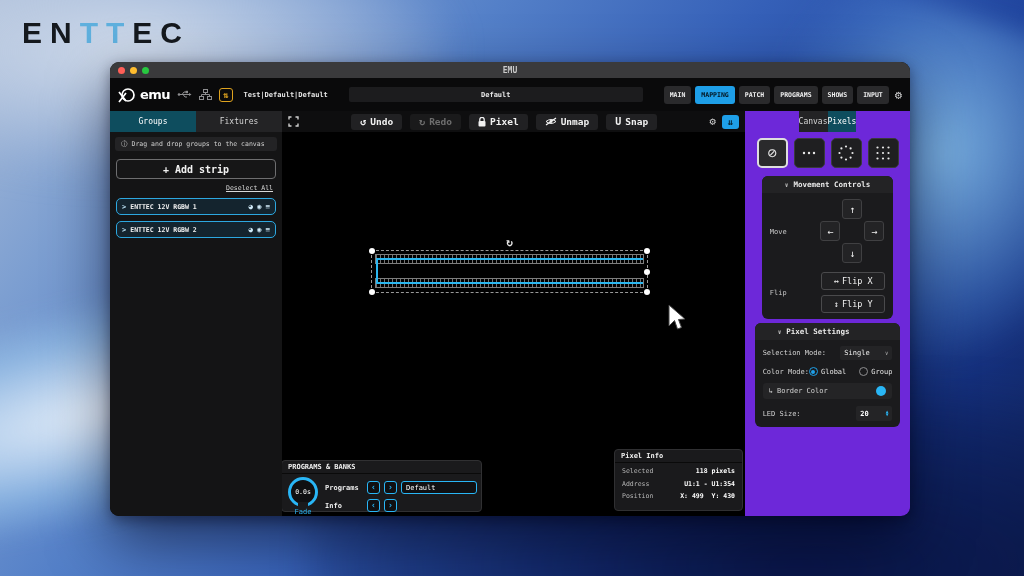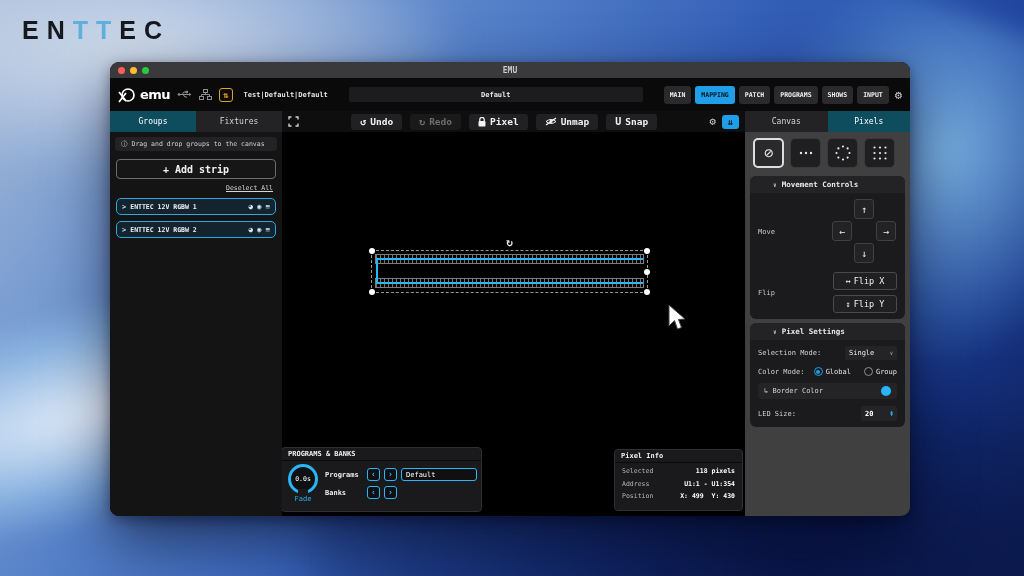"ENTTEC" .enttec { font-size: 25px -> 30px }
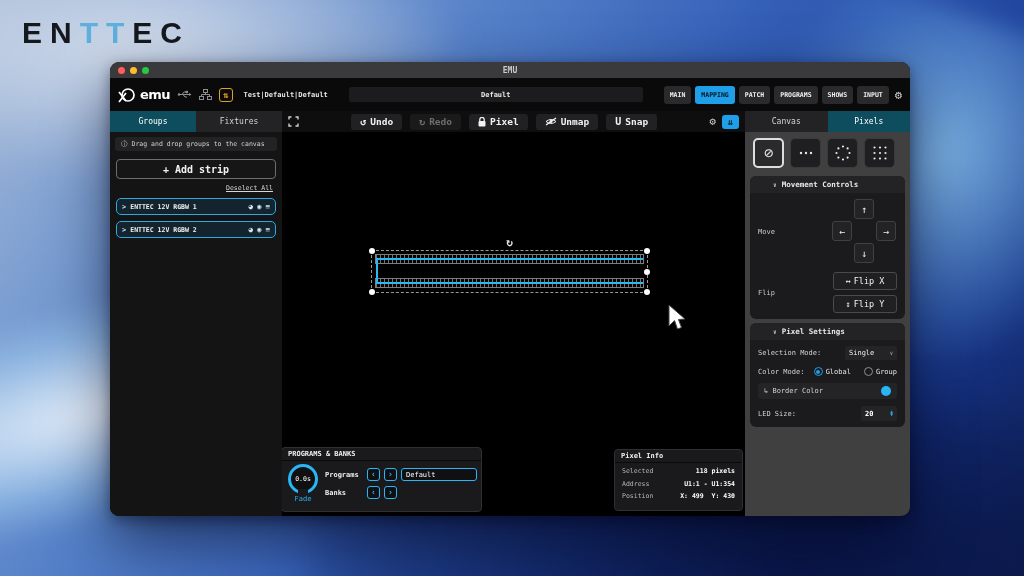"Canvas" .rightpanel { align-items: none -> center; background: #404040 -> #6d28d9 }
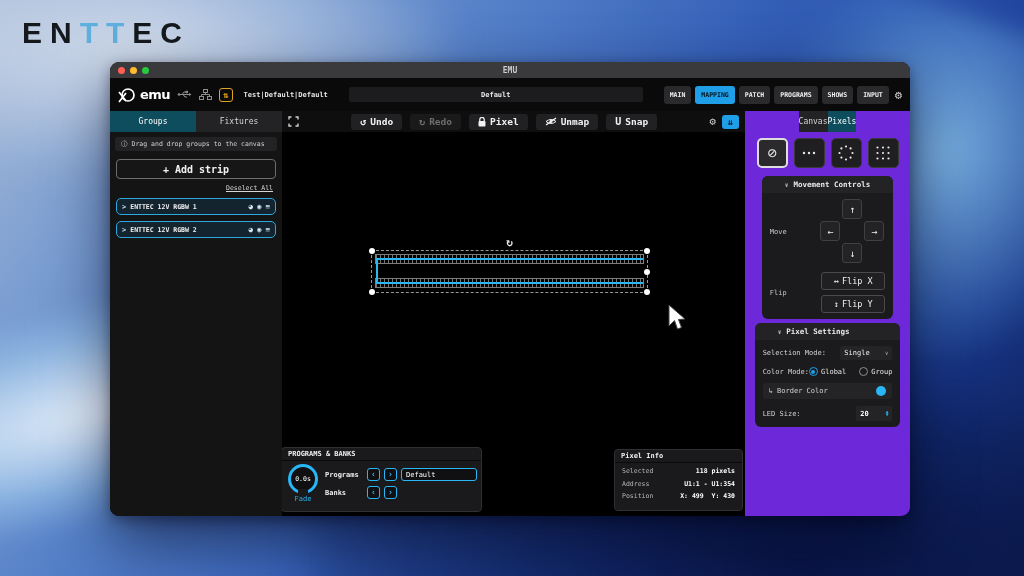"PROGRAMS & BANKS" .pb { height: 65px -> 52px }
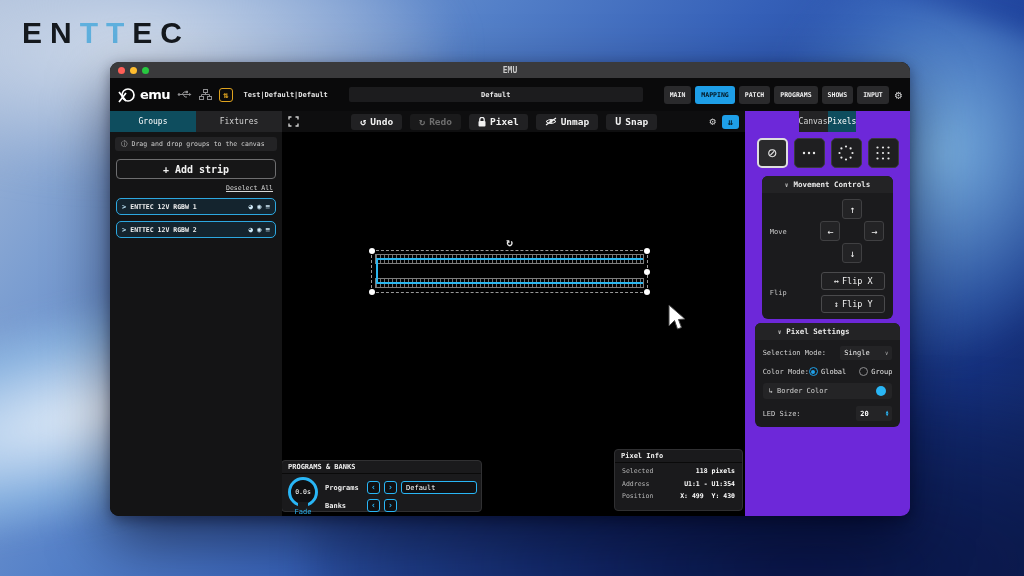"Banks" span.pb-lbl { text: Banks -> Info }
